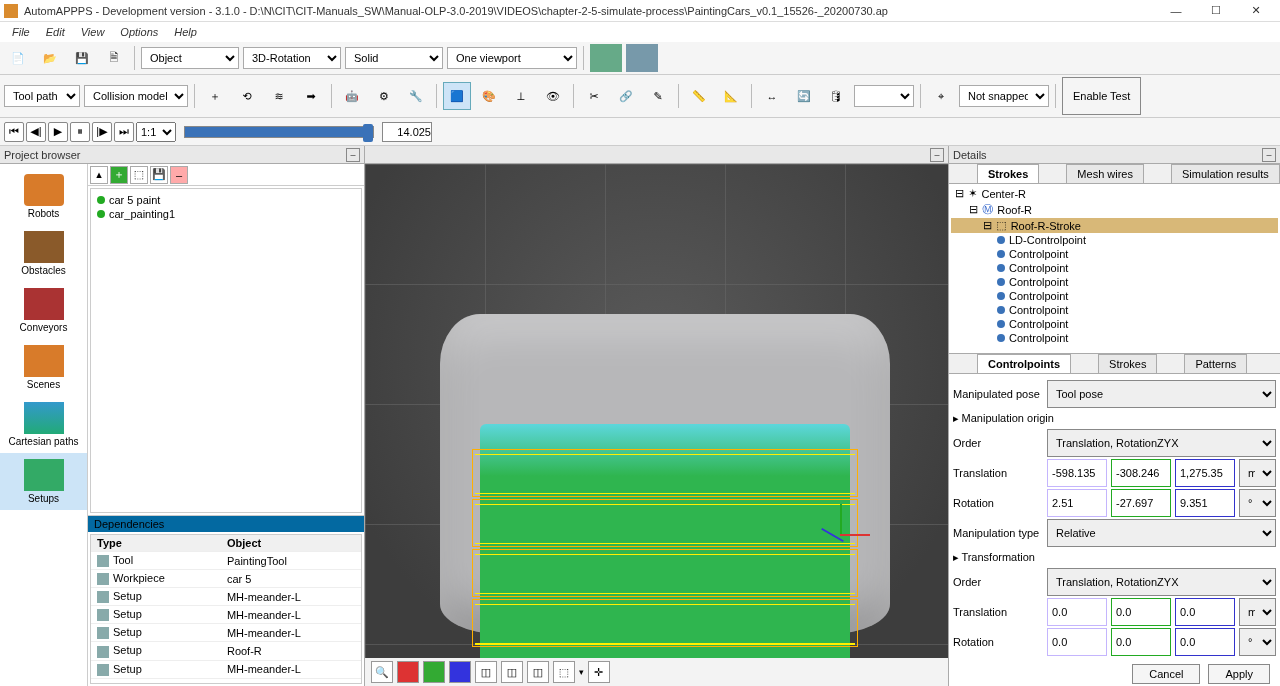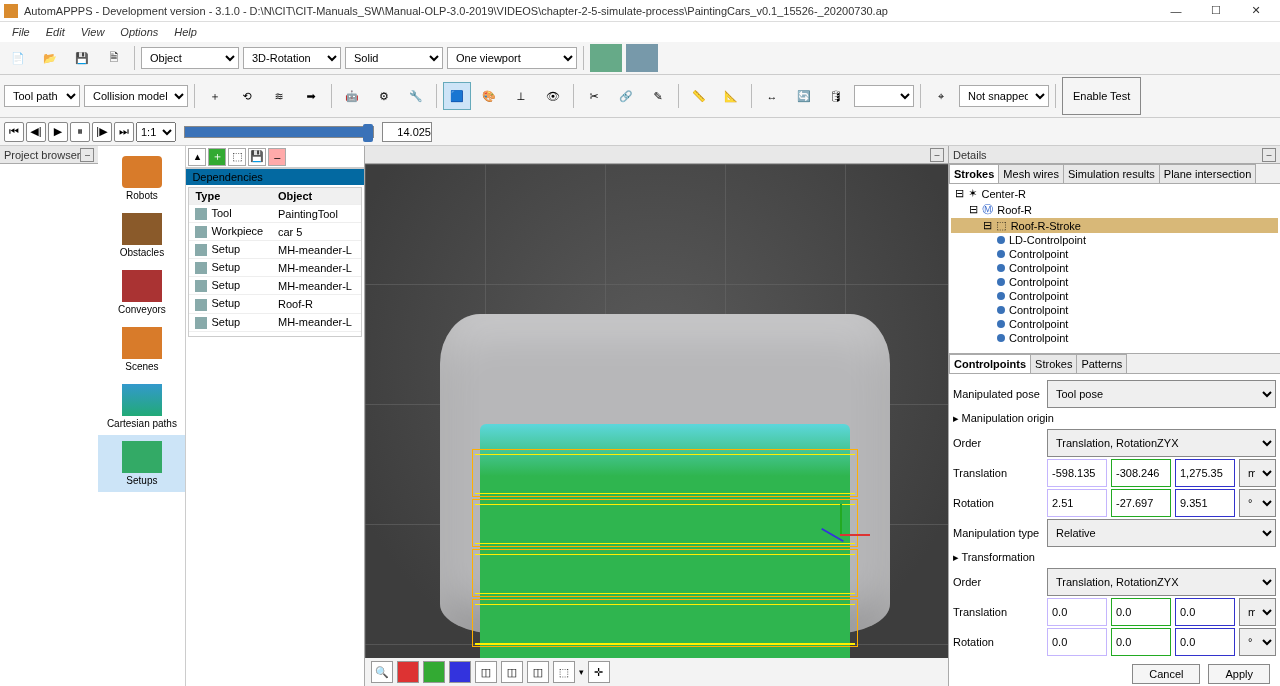"Project browser" .leftpane { flex-direction: row -> column }
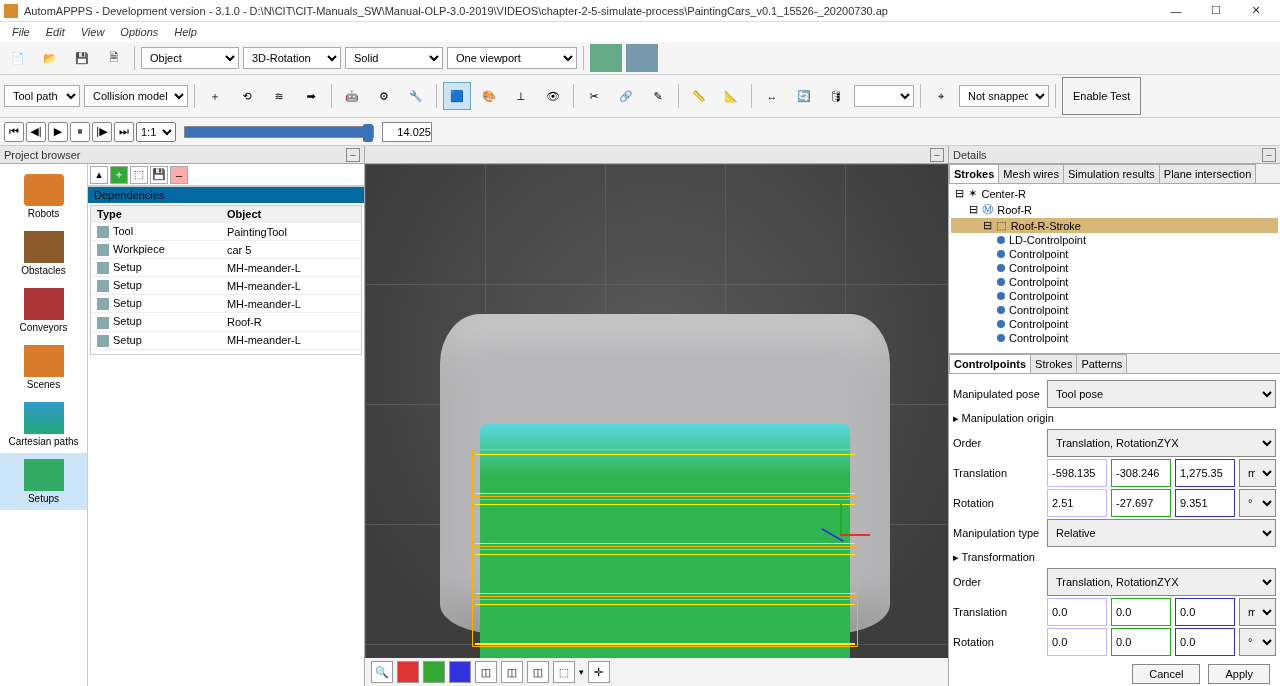"Strokes" .tab { margin-left: none -> 28px; padding: 3px 4px -> 3px 10px }
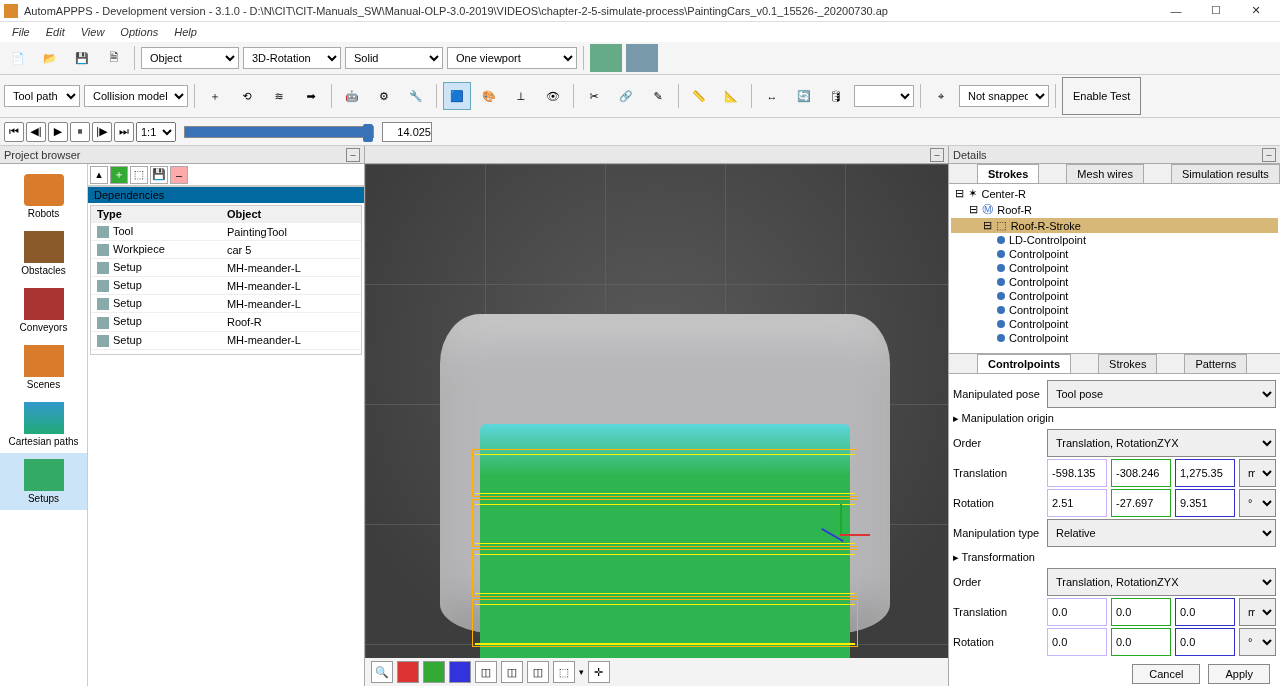"car 5 paint" div.projtree { html: none -> <div> <div> <span></span> <span>car 5 paint</span> </div> <div> <span></span> <span>car_painting1</span> </div> </div> }
